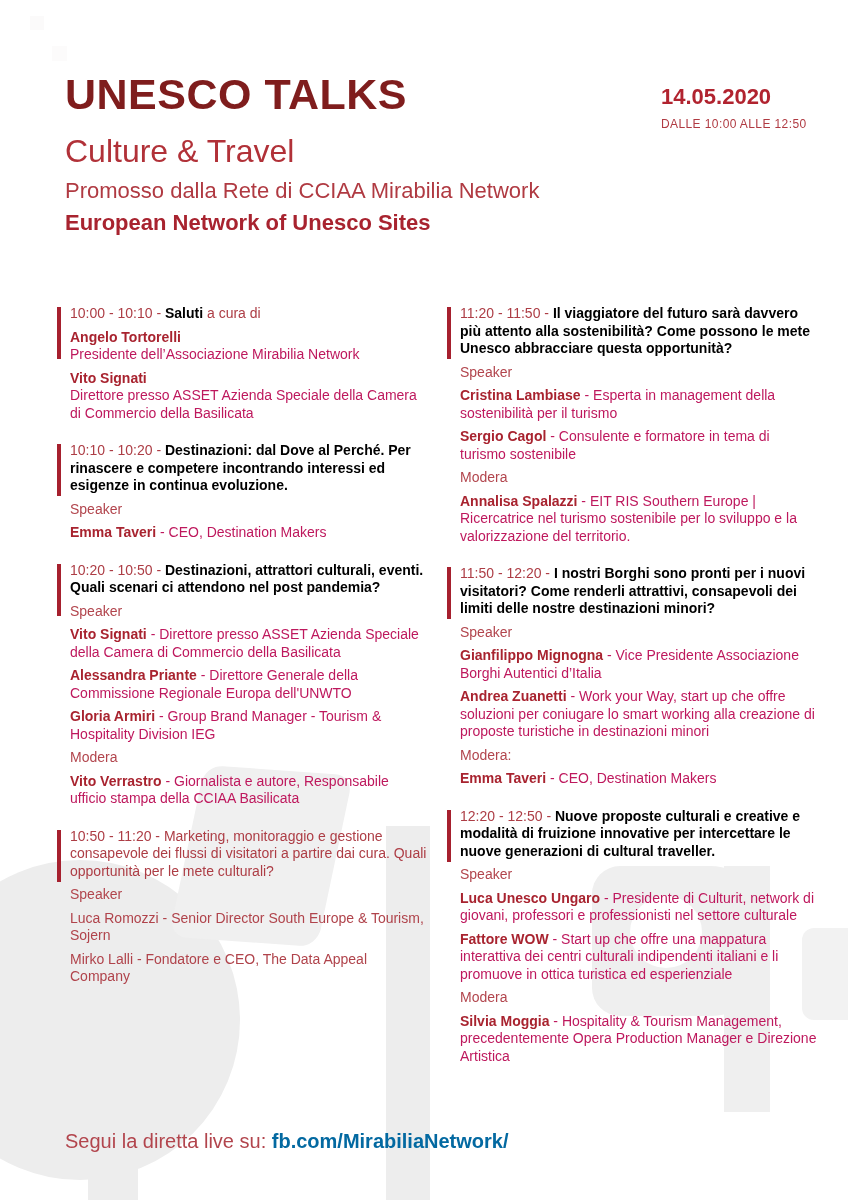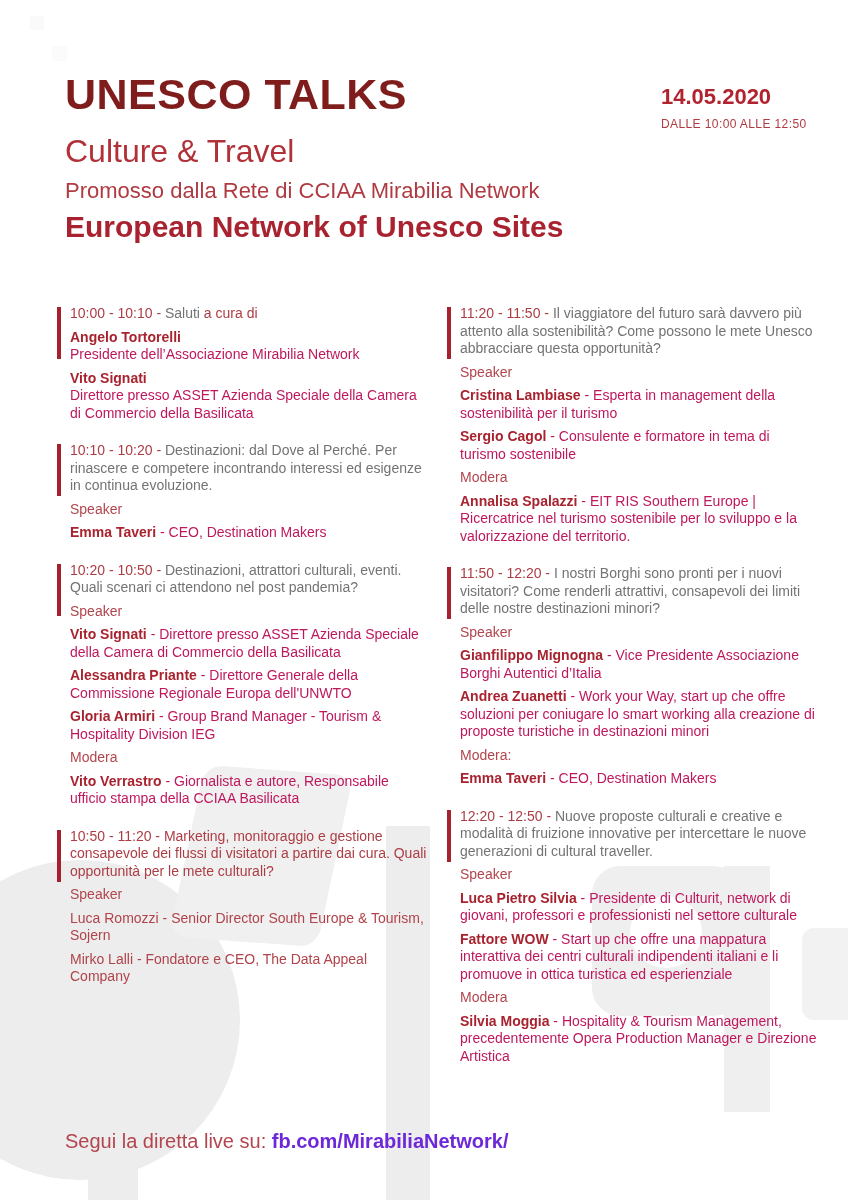"European Network of Unesco Sites" .promo2 { font-size: 30px -> 22px }
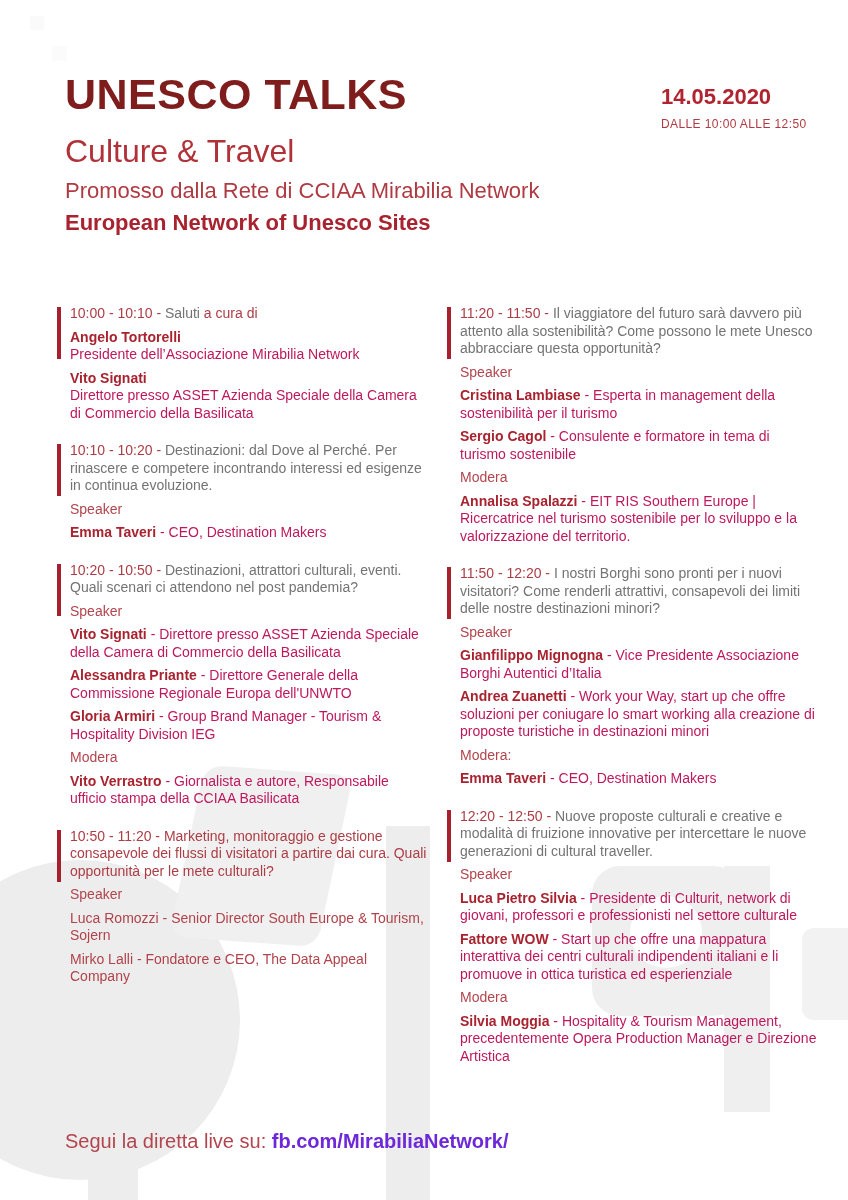"Saluti" .session-head .title { color: #737373 -> #000000; font-weight: 400 -> 700 }
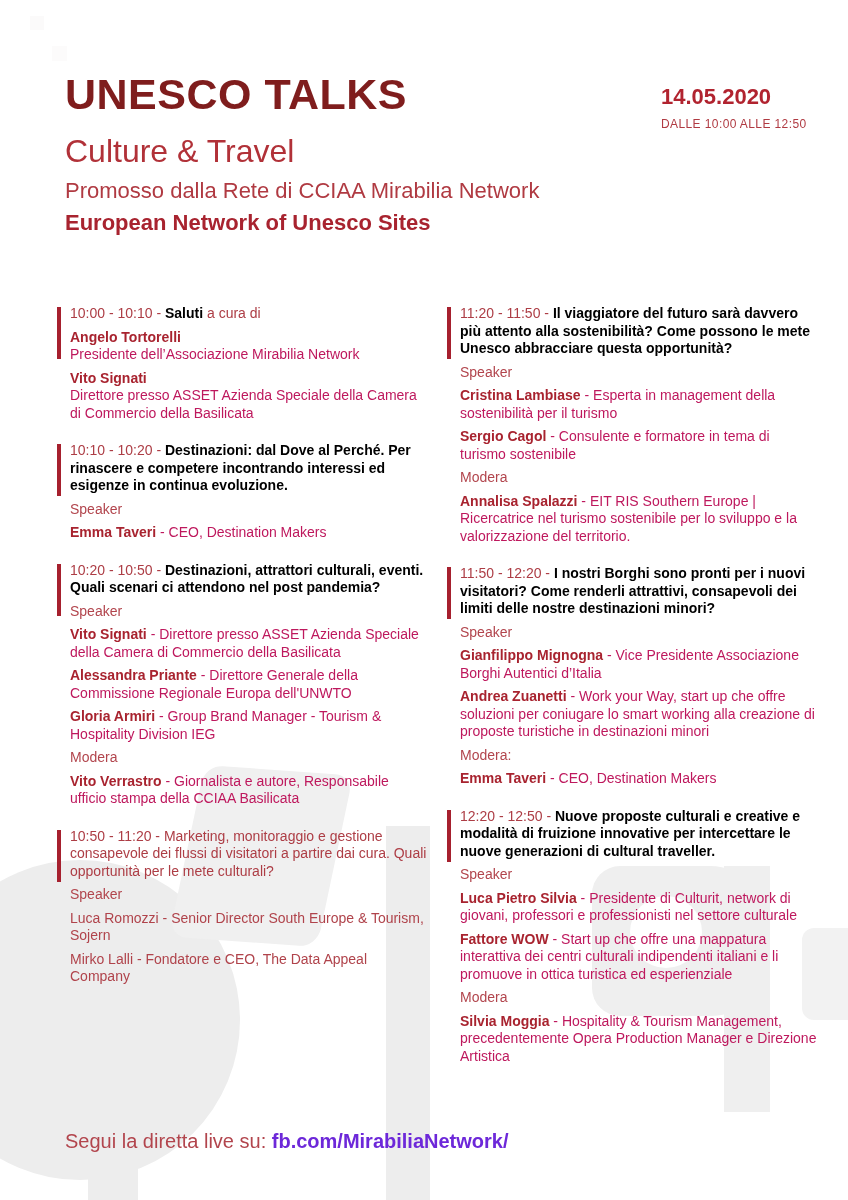"Luca Pietro Silvia" strong { text: Pietro Silvia -> Unesco Ungaro }
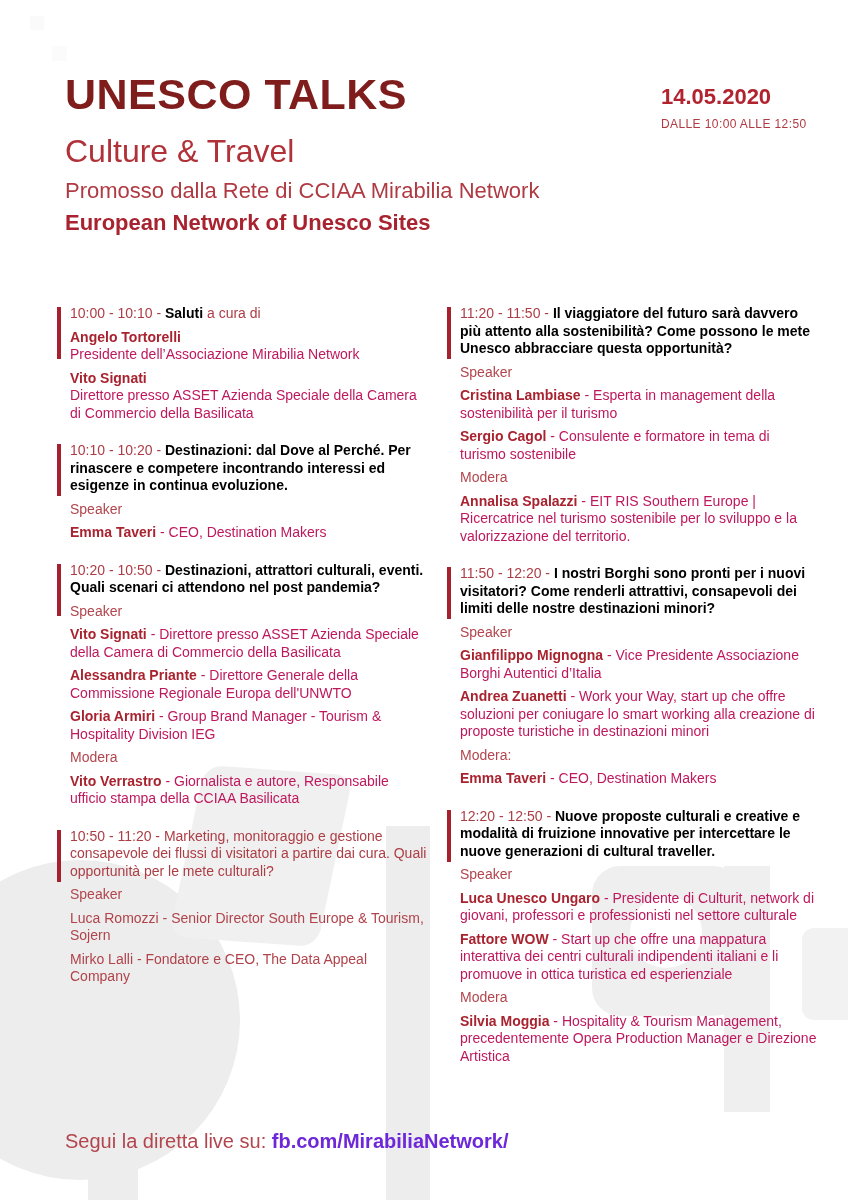"fb.com/MirabiliaNetwork/" .footer .fb-link { color: #6d28d9 -> #0369a1 }
